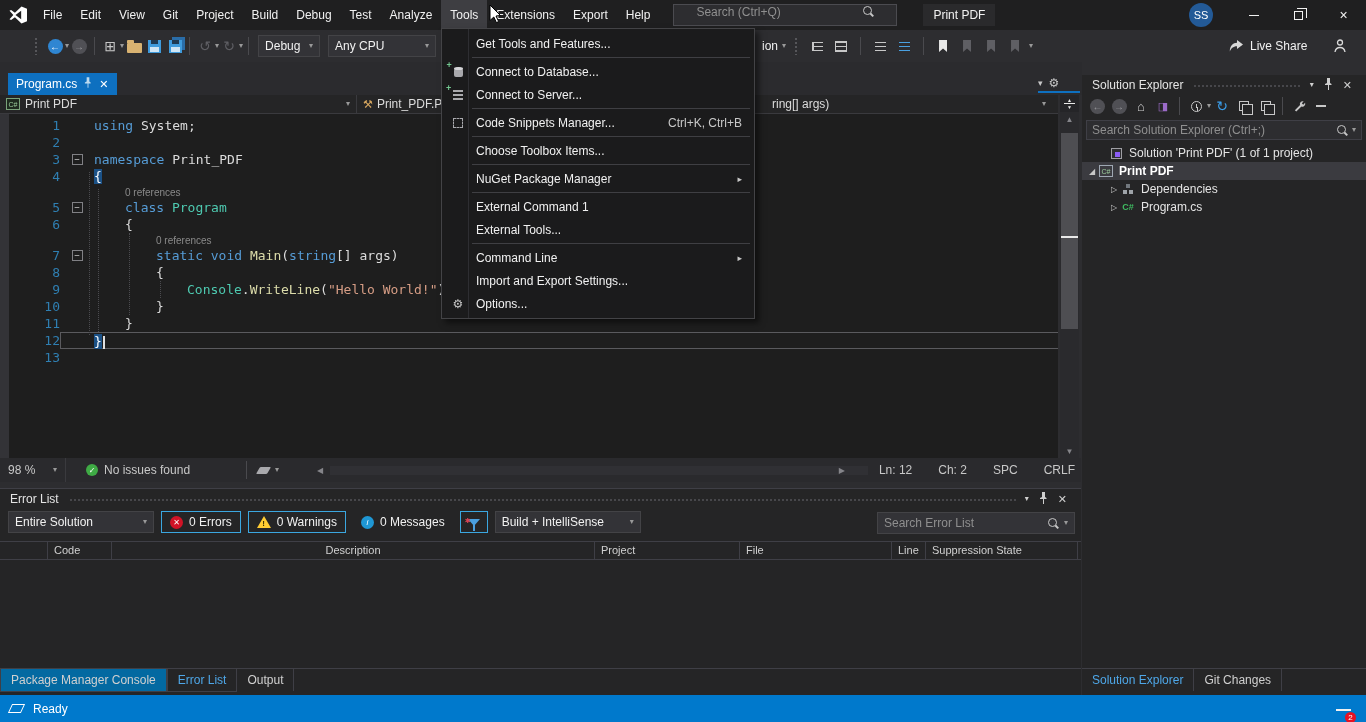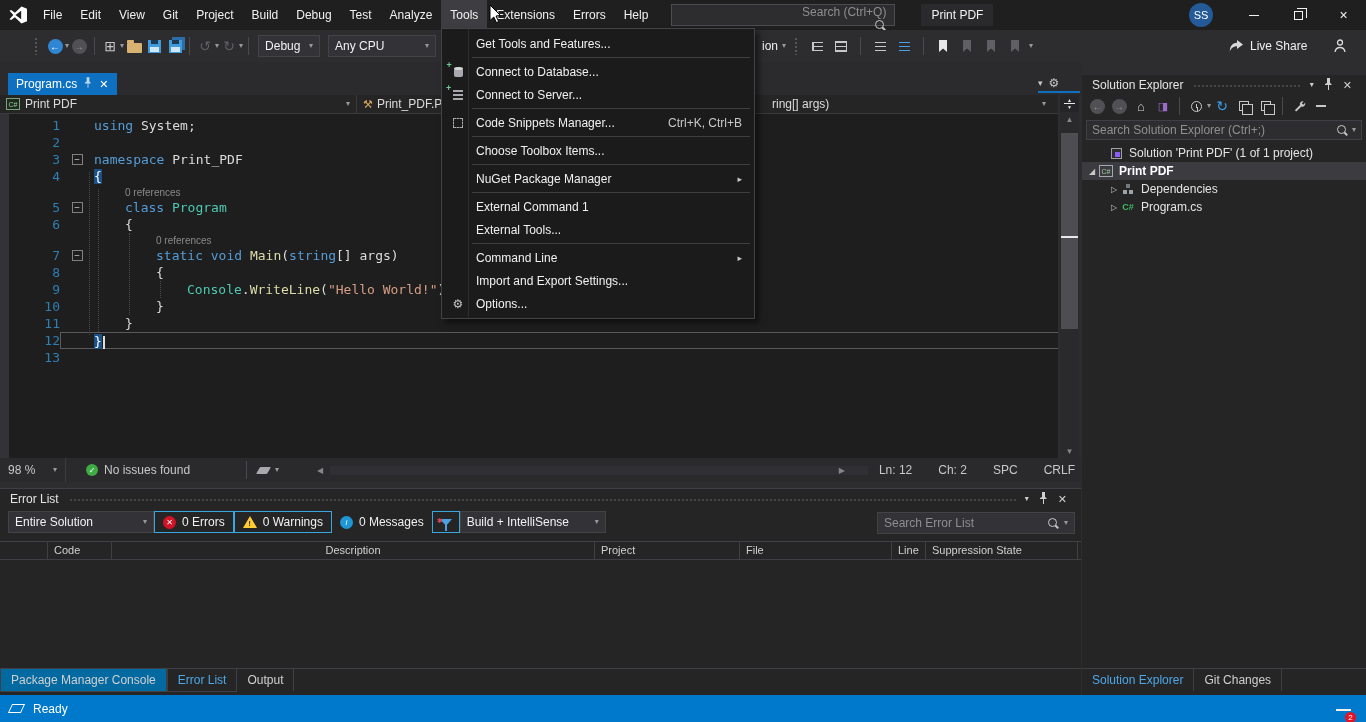"Errors" span.menu-item { text: Errors -> Export }
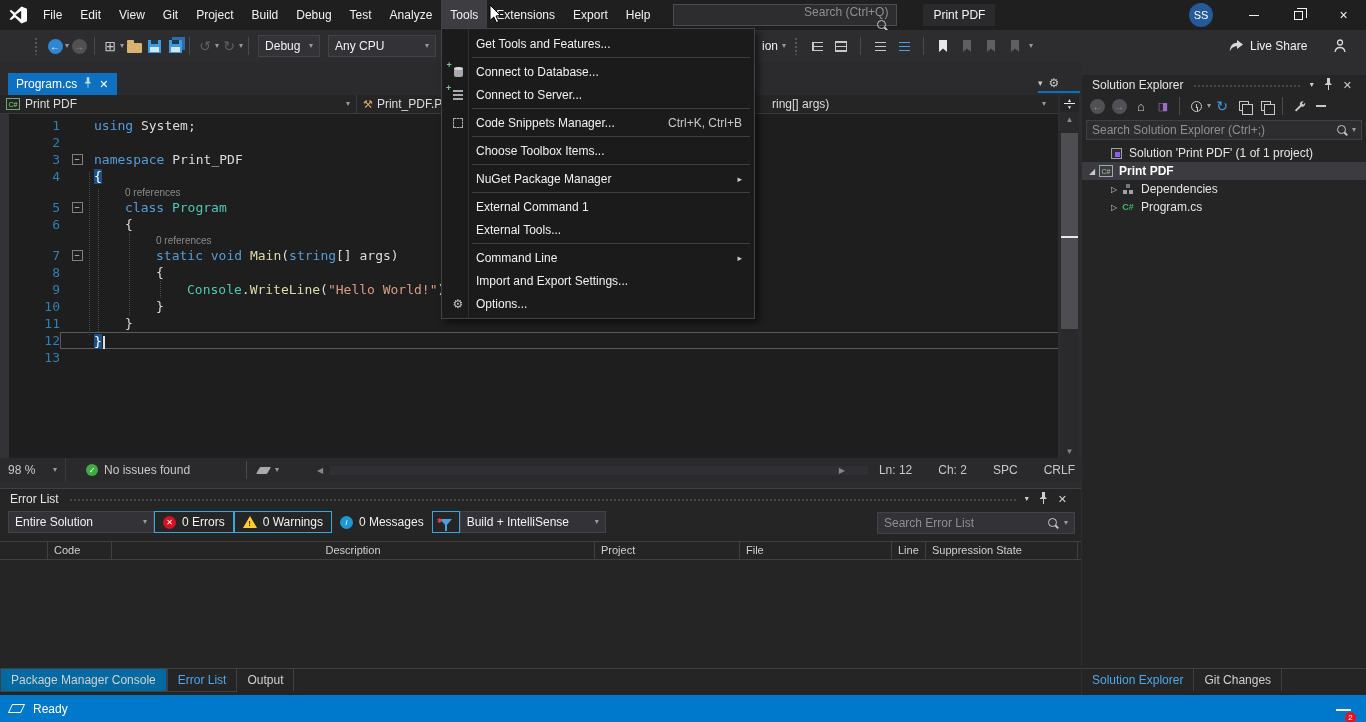"Search (Ctrl+Q)" #title-search { align-items: flex-end -> flex-start; flex-direction: column -> none; padding: 0 8px -> 0 22px }
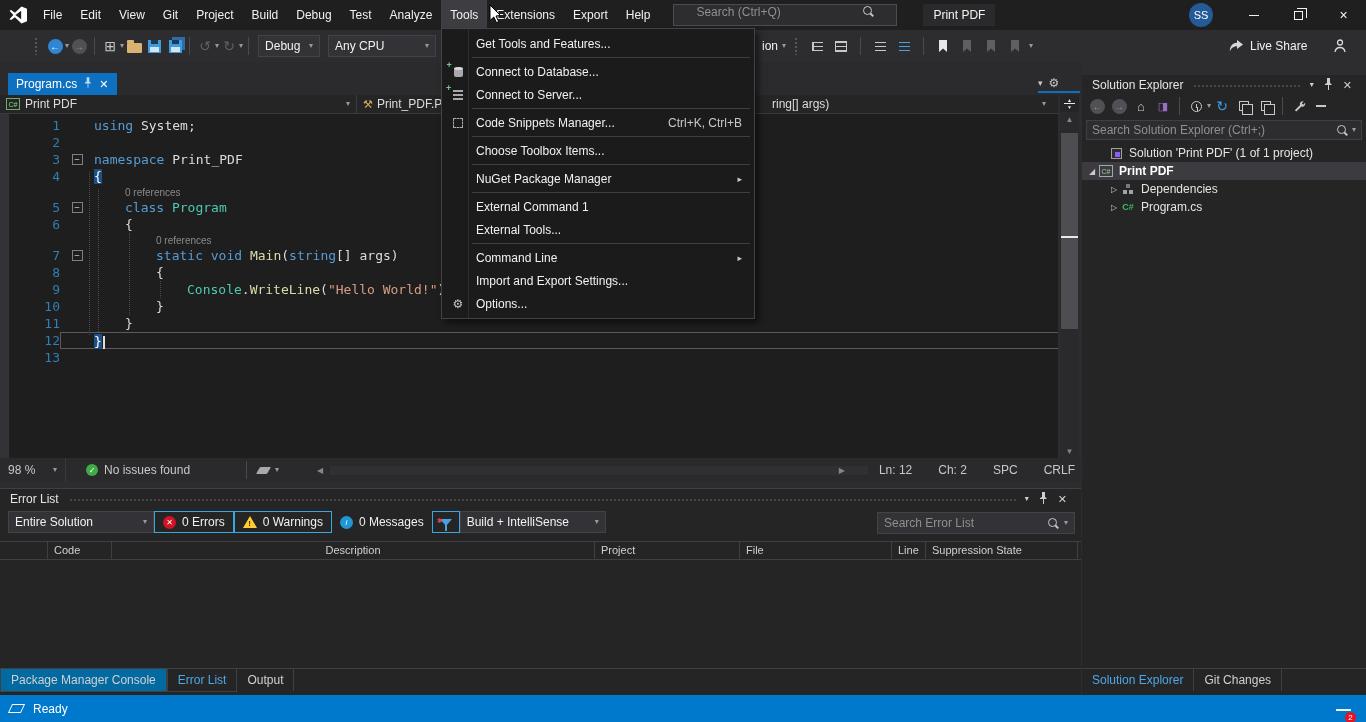"Entire Solution" #el-filters { gap: 0 -> 7px }
